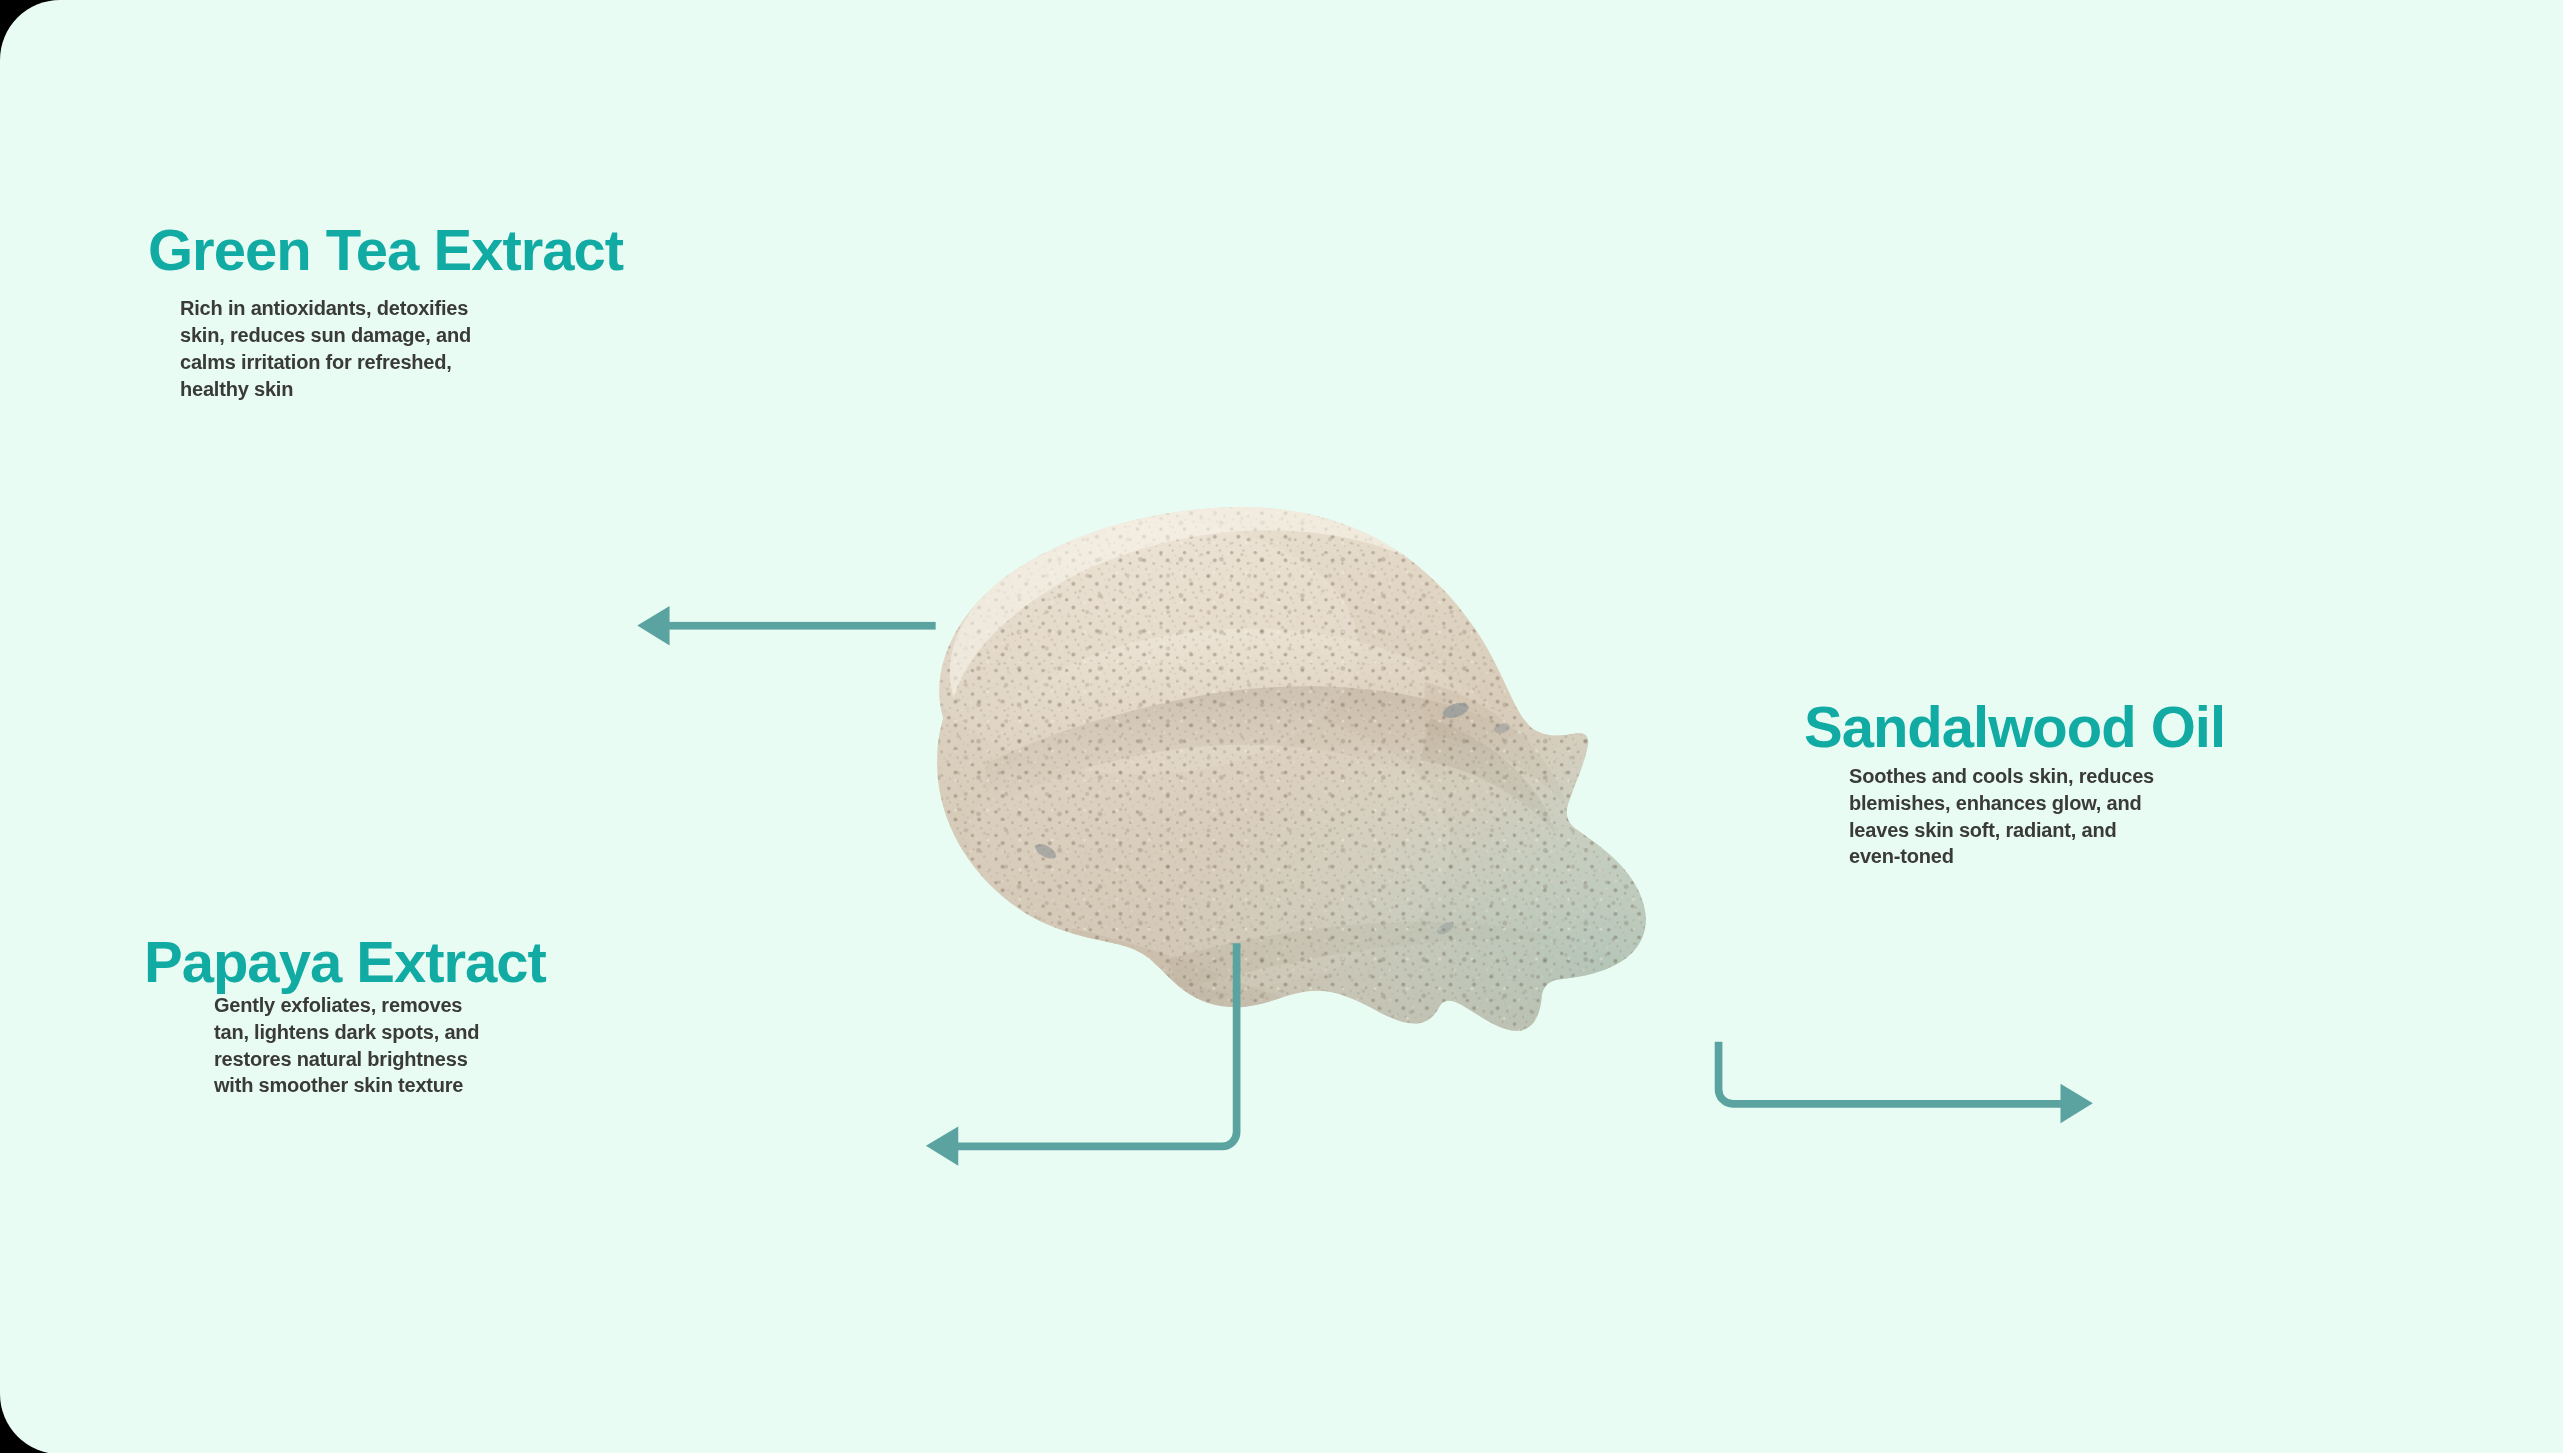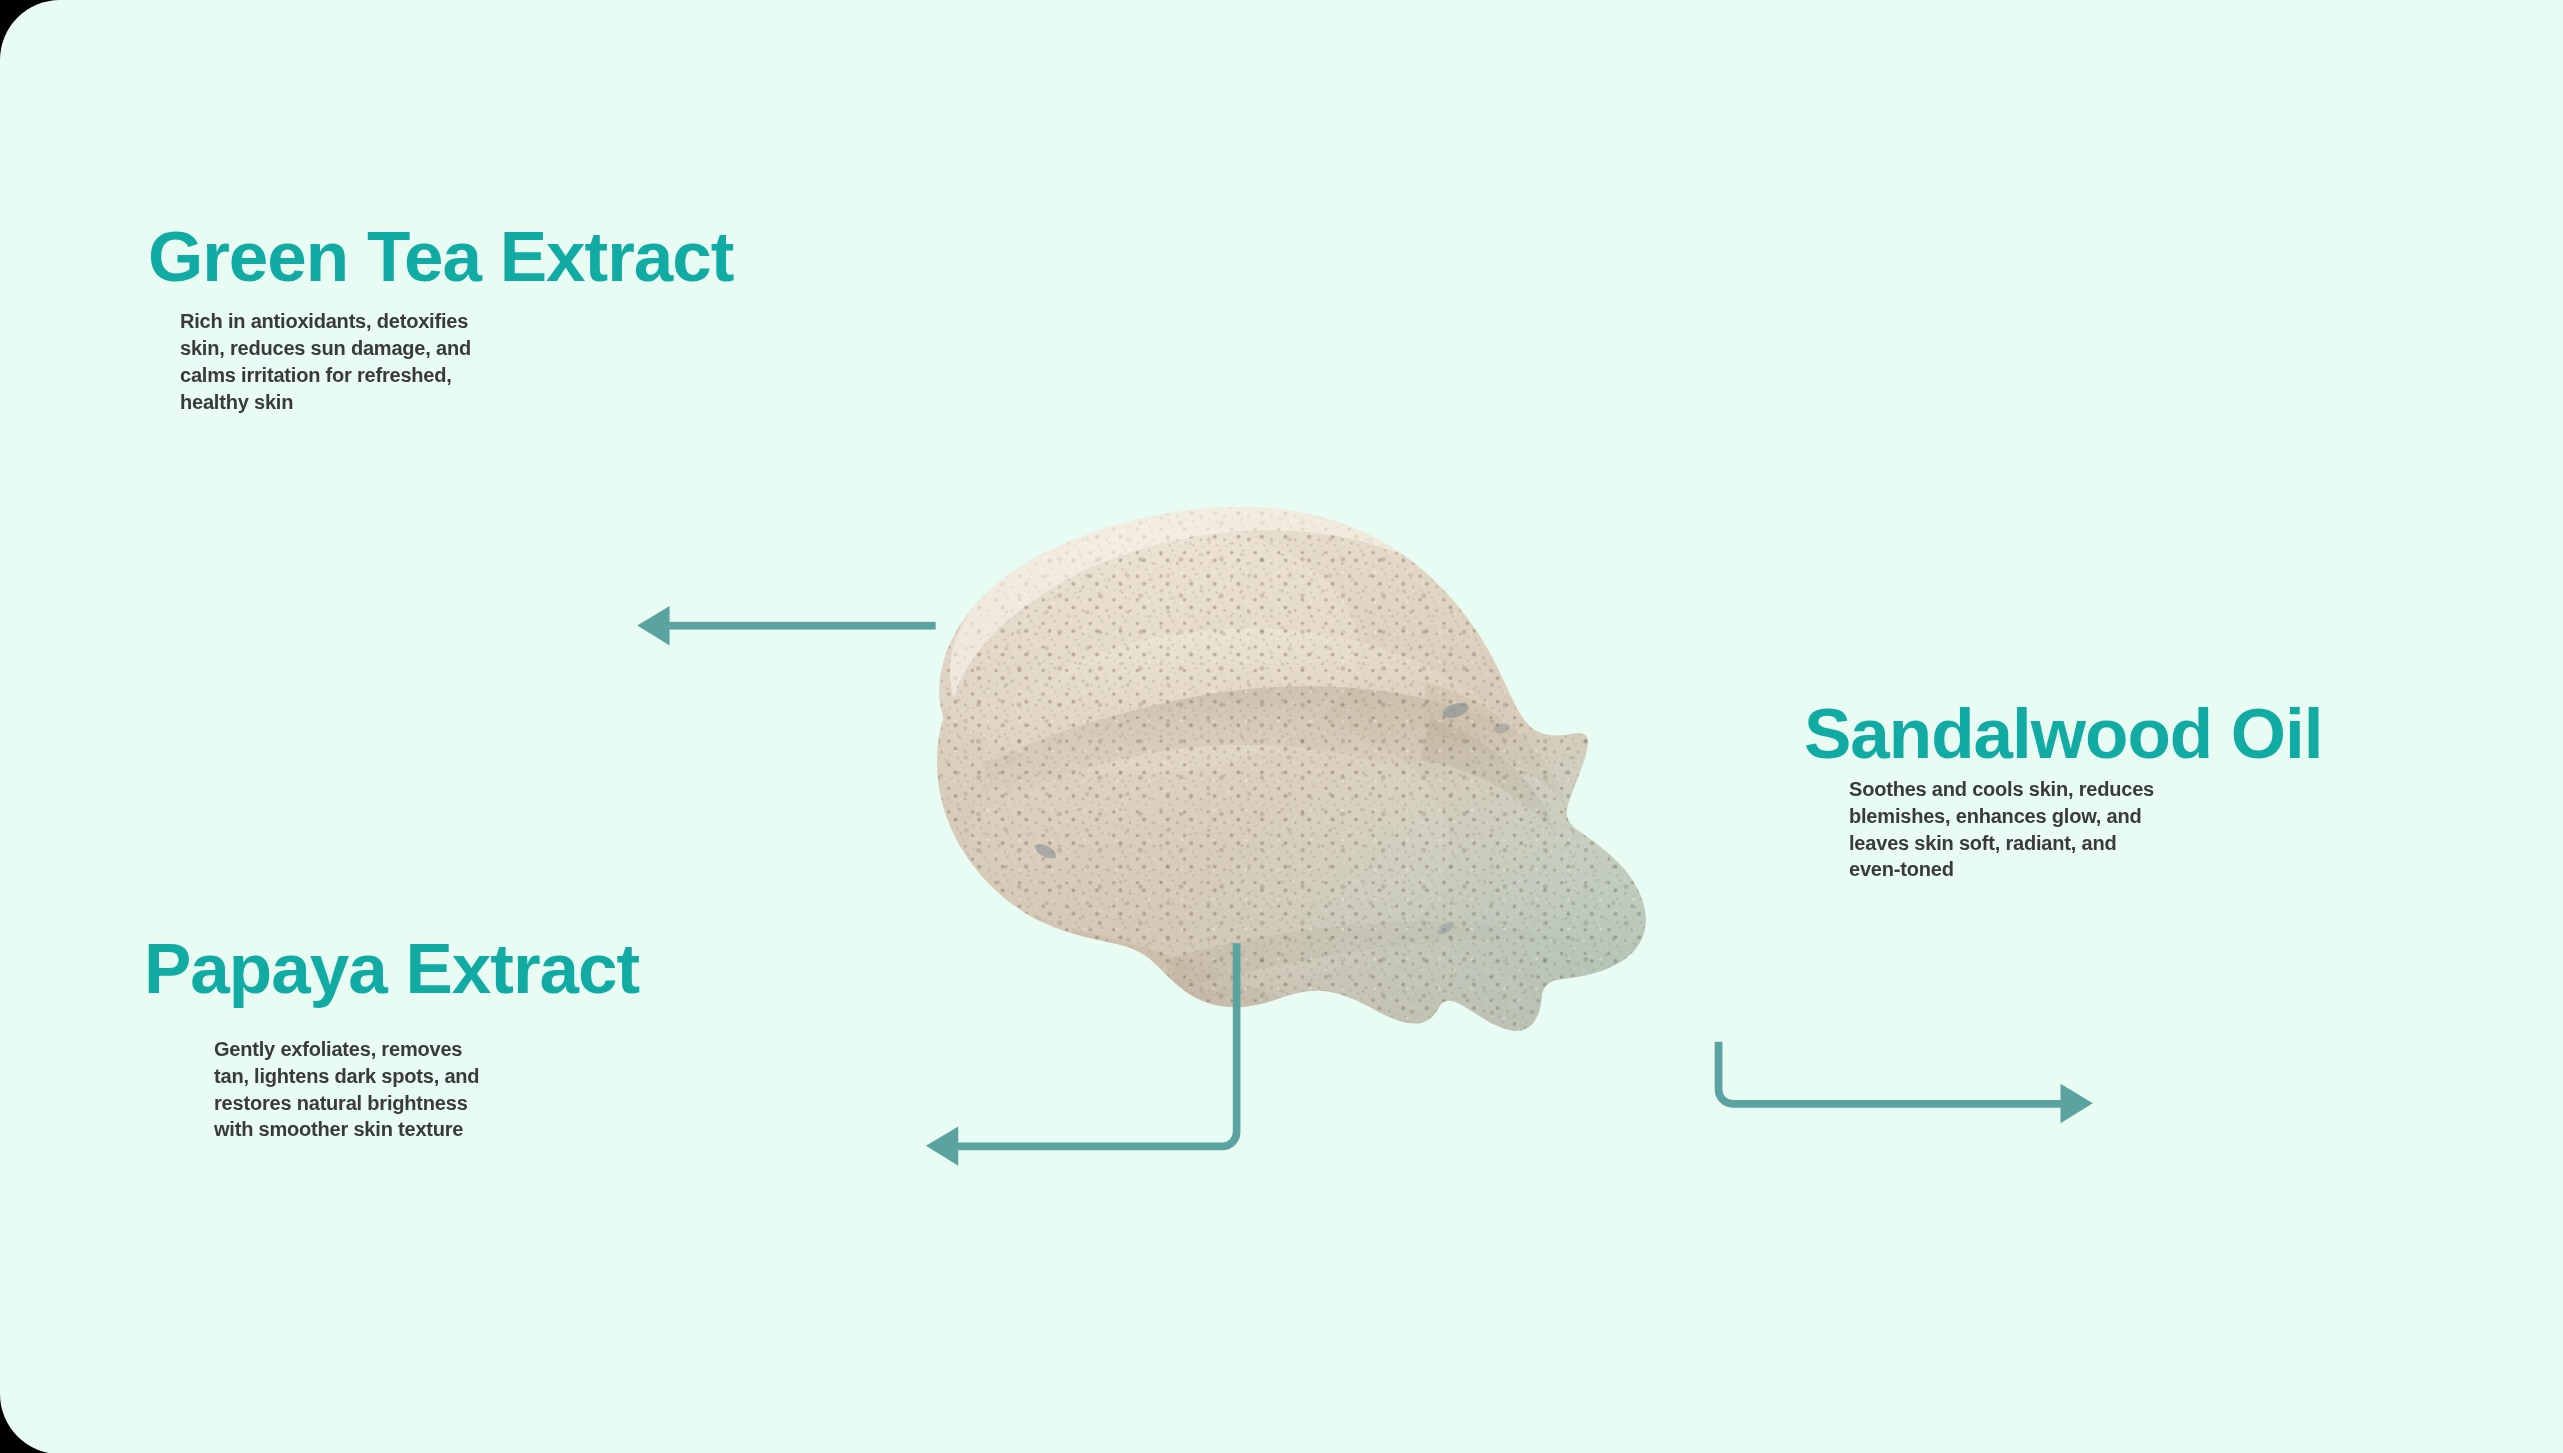"Green Tea Extract" .heading { font-size: 71px -> 58px }
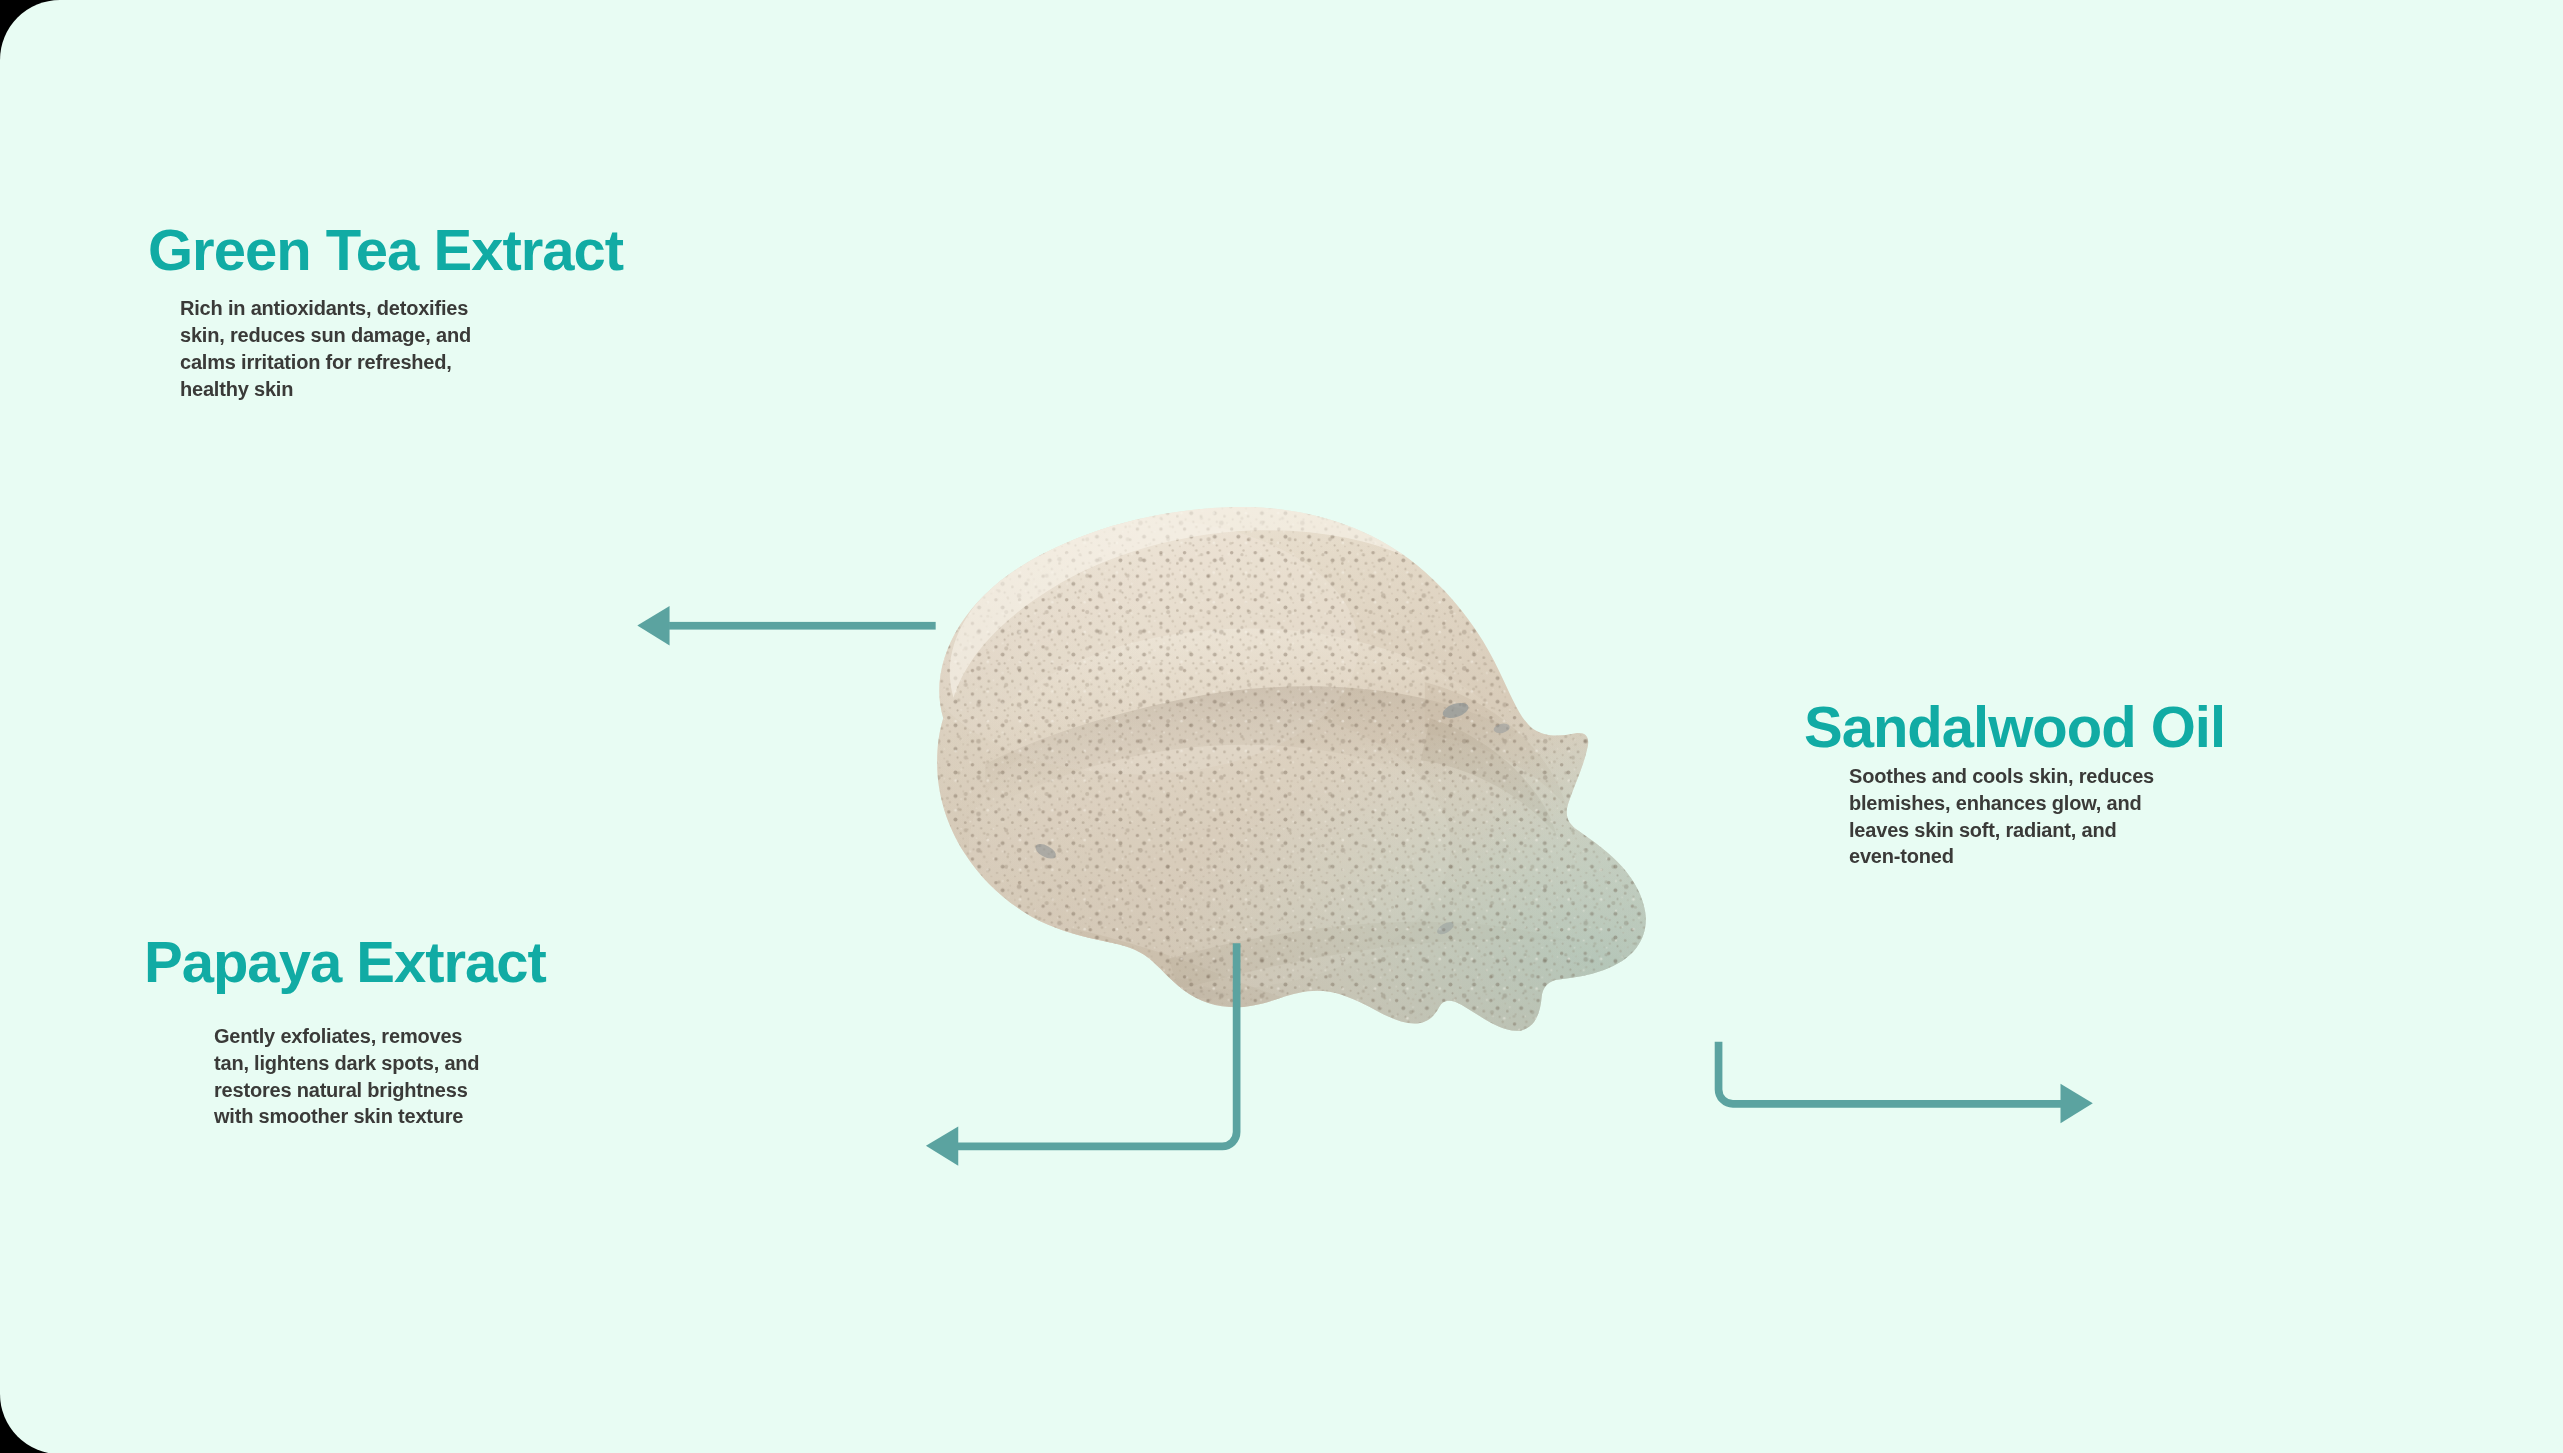"Gently exfoliates, removes" #block-papaya .body-text { margin-top: 32px -> 1px }
